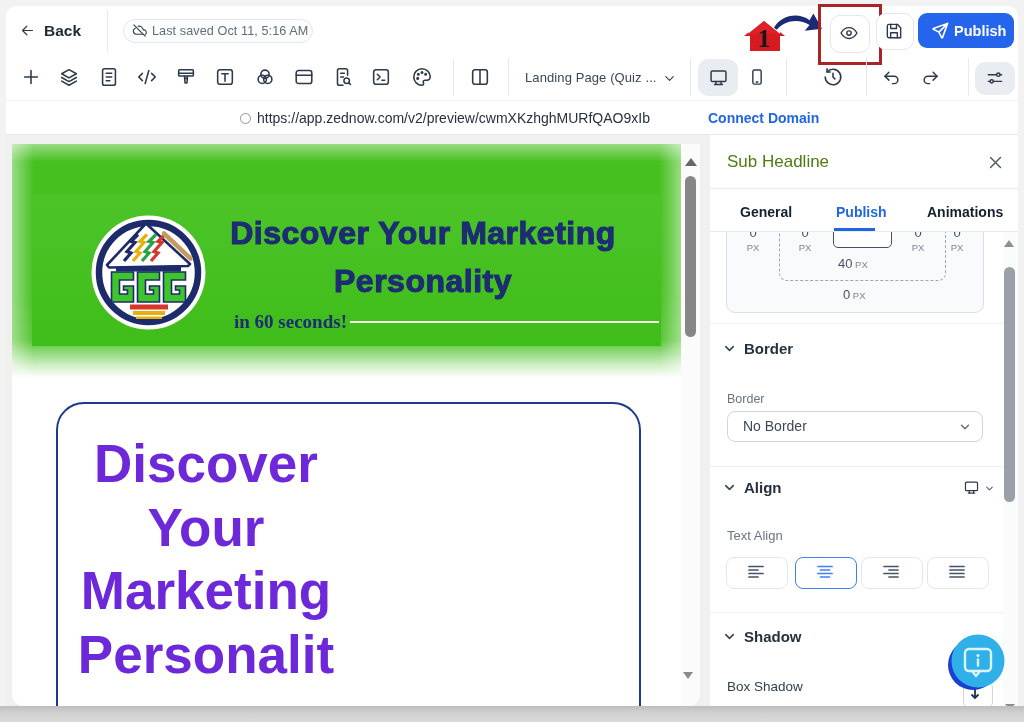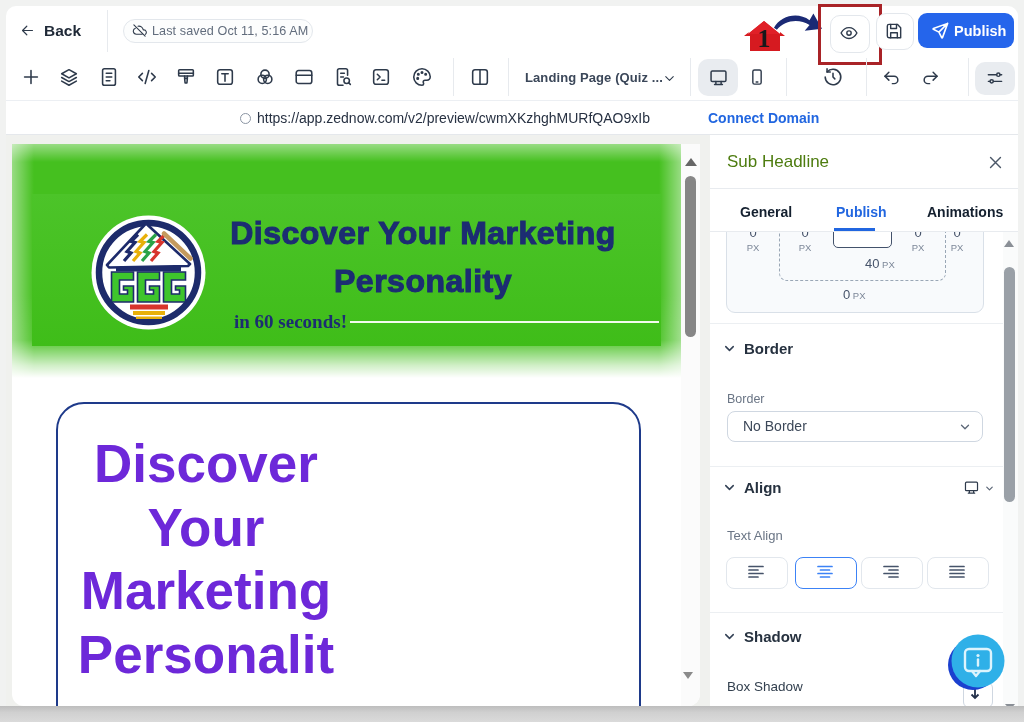"Landing Page (Quiz ..." div.abs { font-weight: 700 -> 400 }
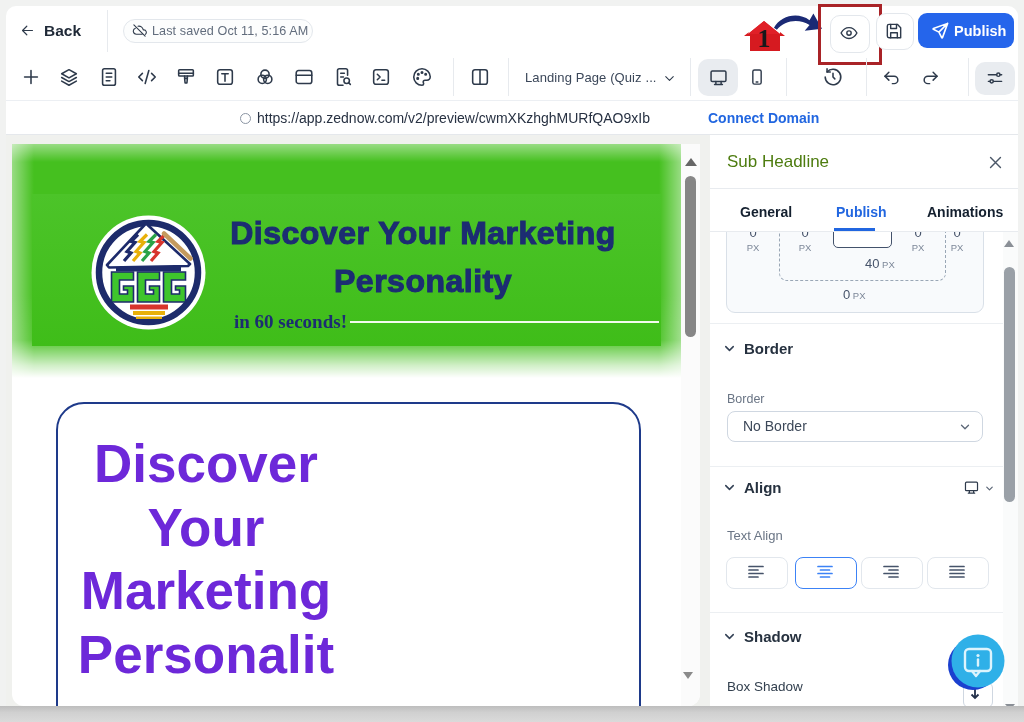"40 PX" div.abs { left: 155px -> 128px }
